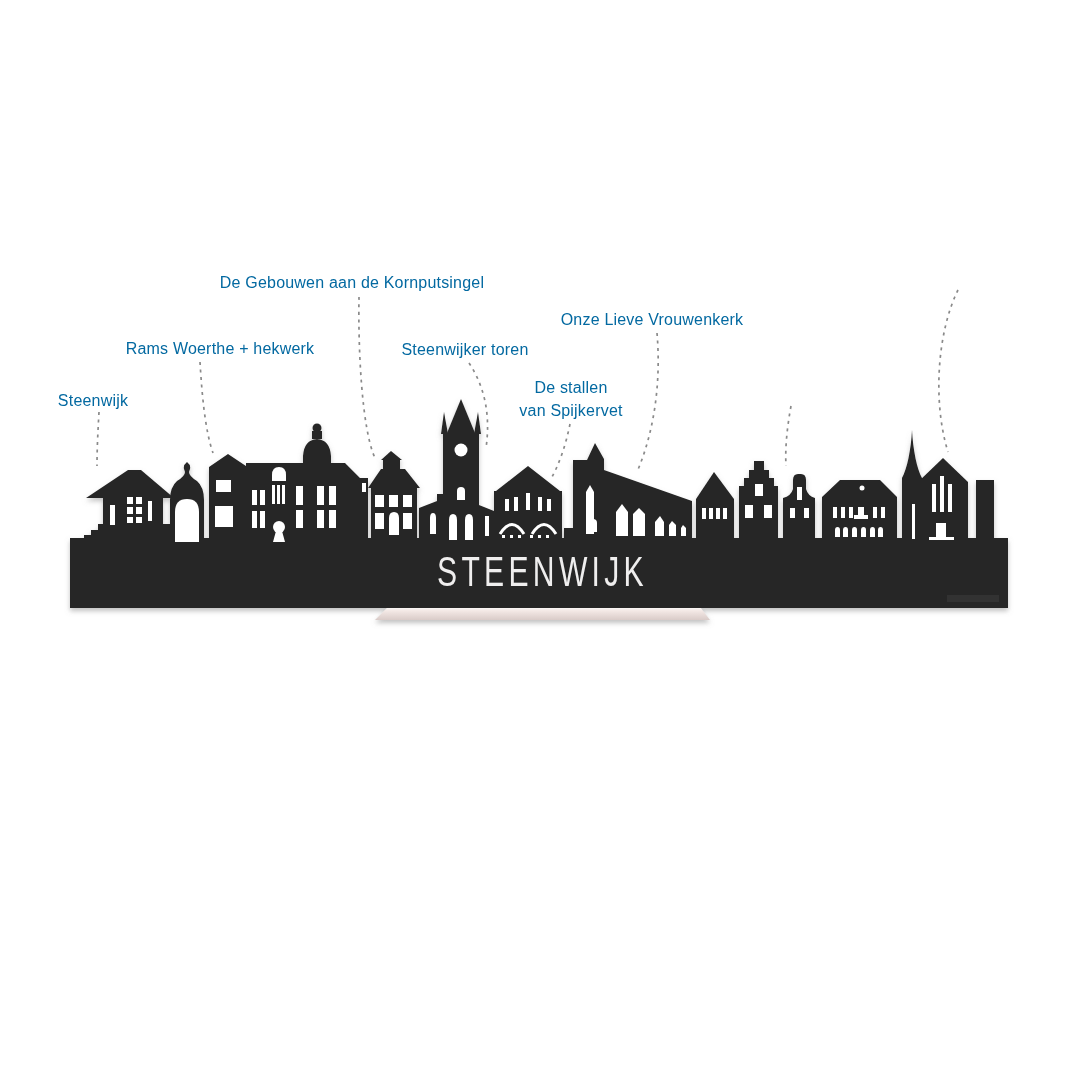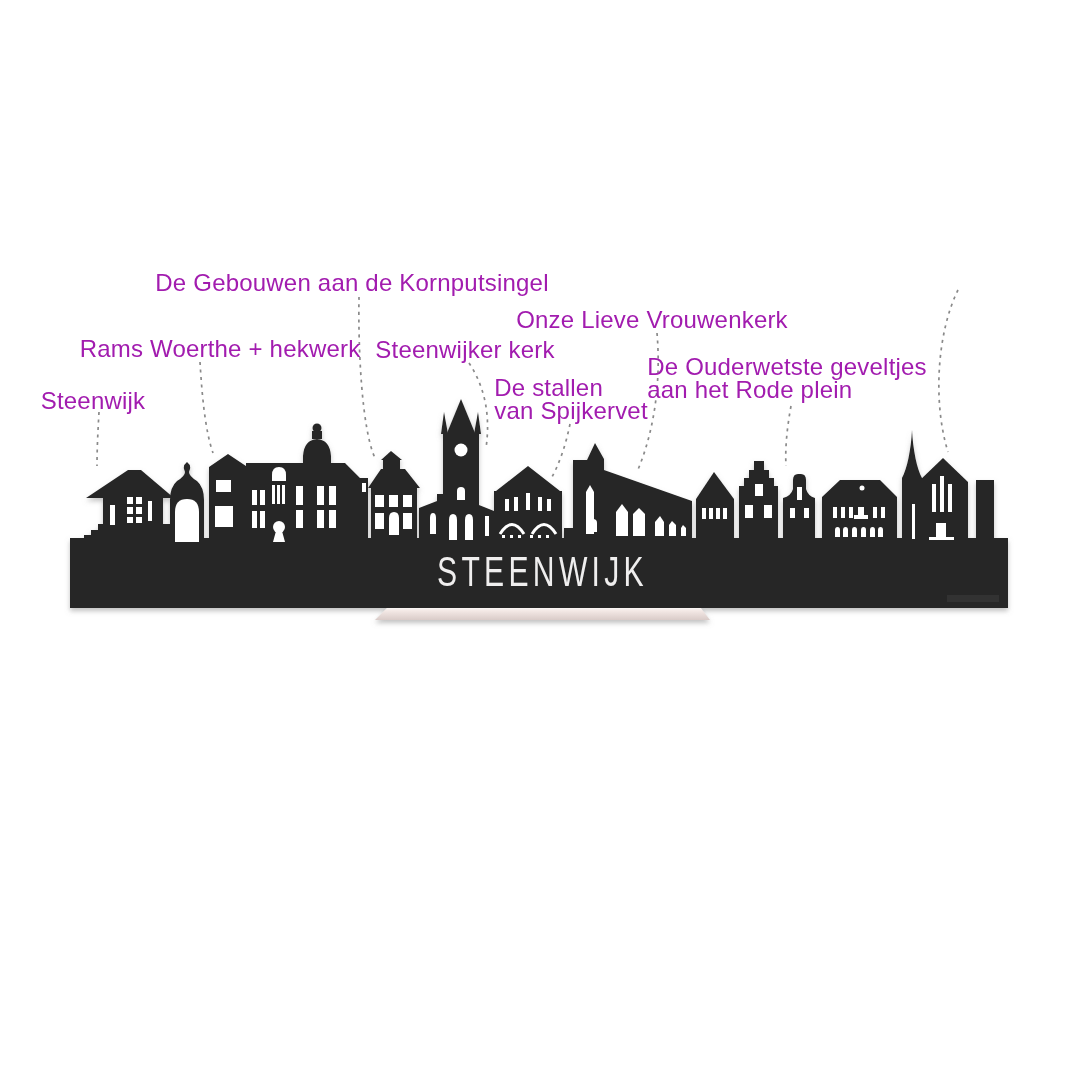"De Gebouwen aan de Kornputsingel" .annotation { color: #a21caf -> #0369a1; font-size: 24px -> 16px; text-align: left -> center }
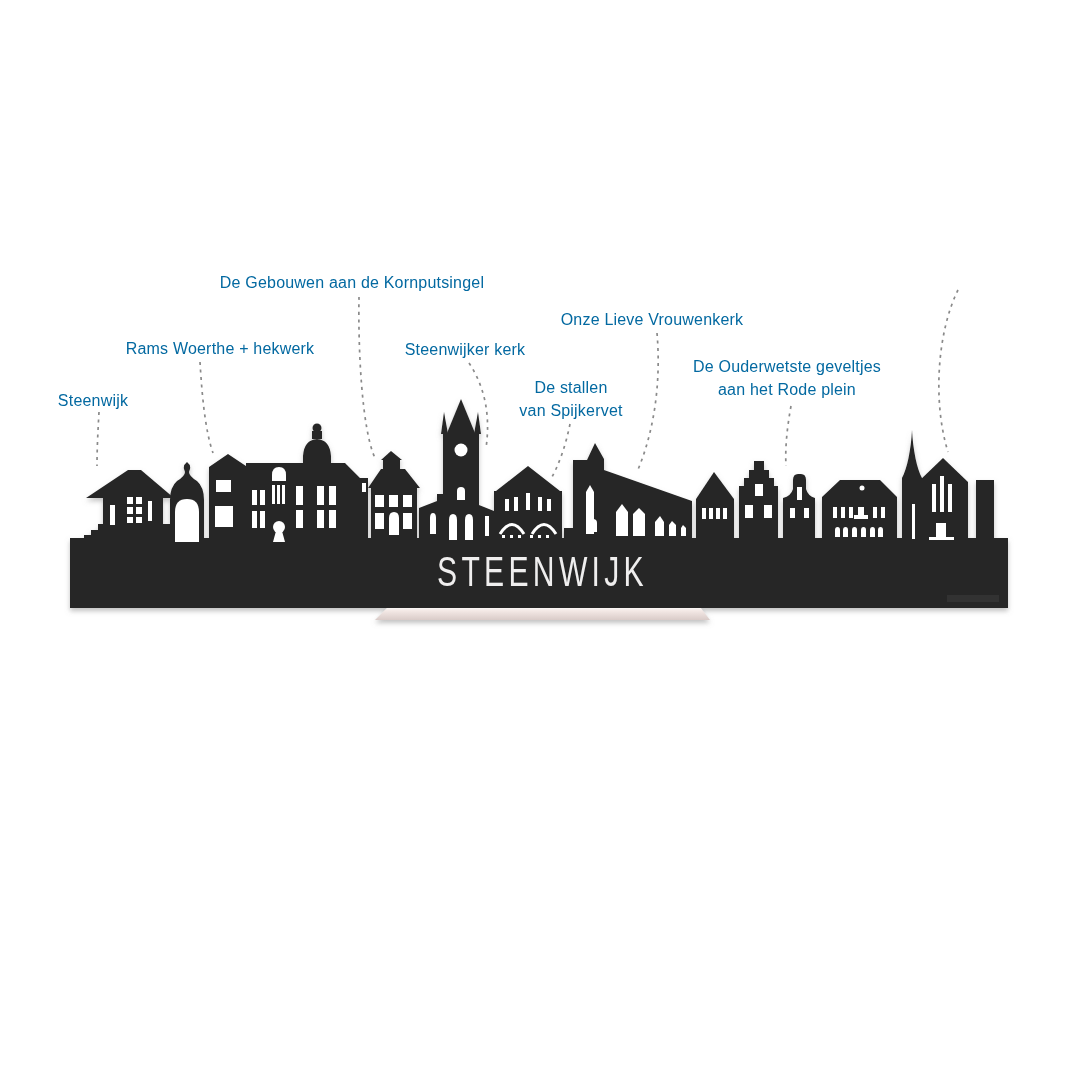"Steenwijker kerk" div.annotation { text: kerk -> toren }
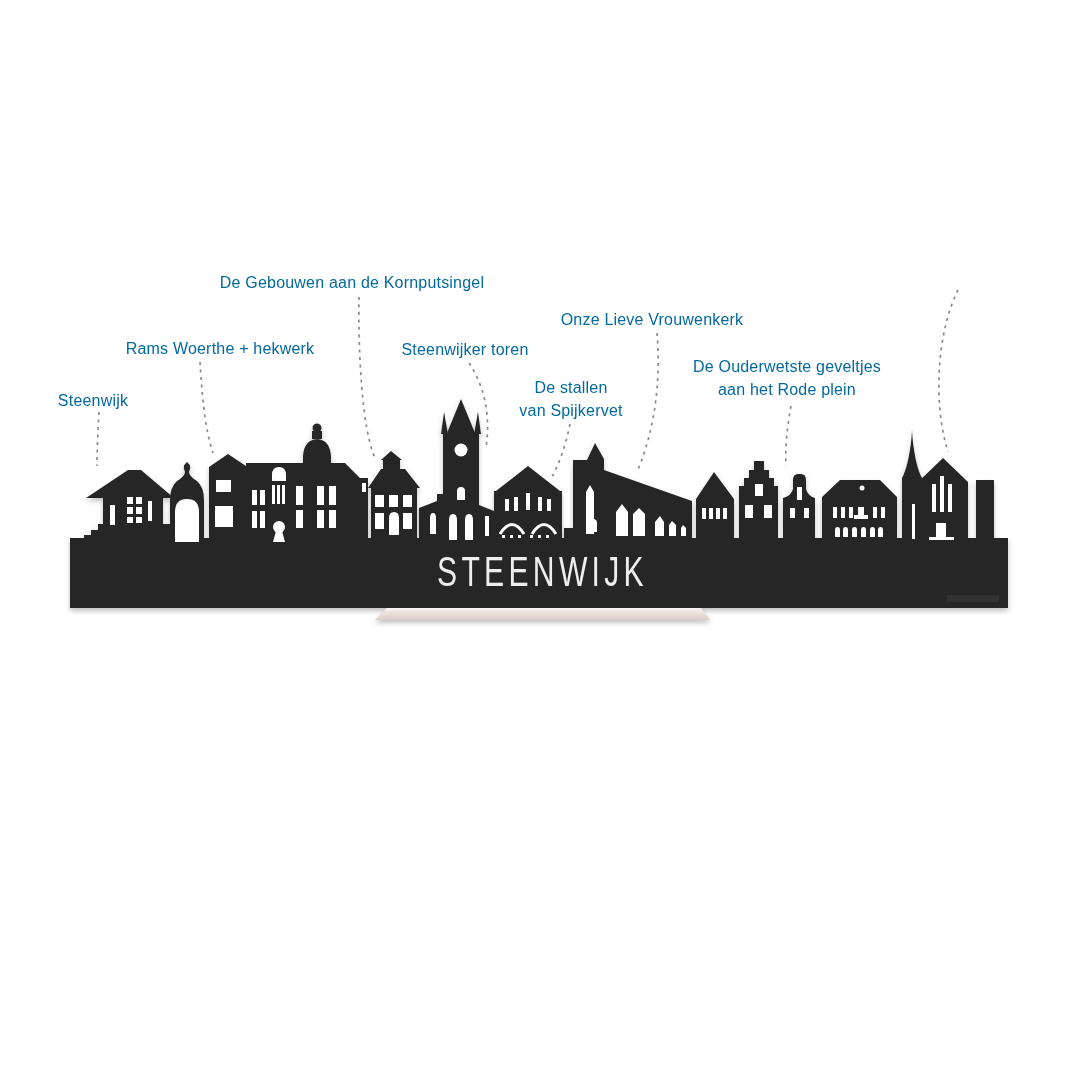"De Ouderwetste geveltjes" div.annotation { html: <div> <span>De Ouderwetste geveltjes</span> <span>aan het Rode plein</span> </div> -> none }
